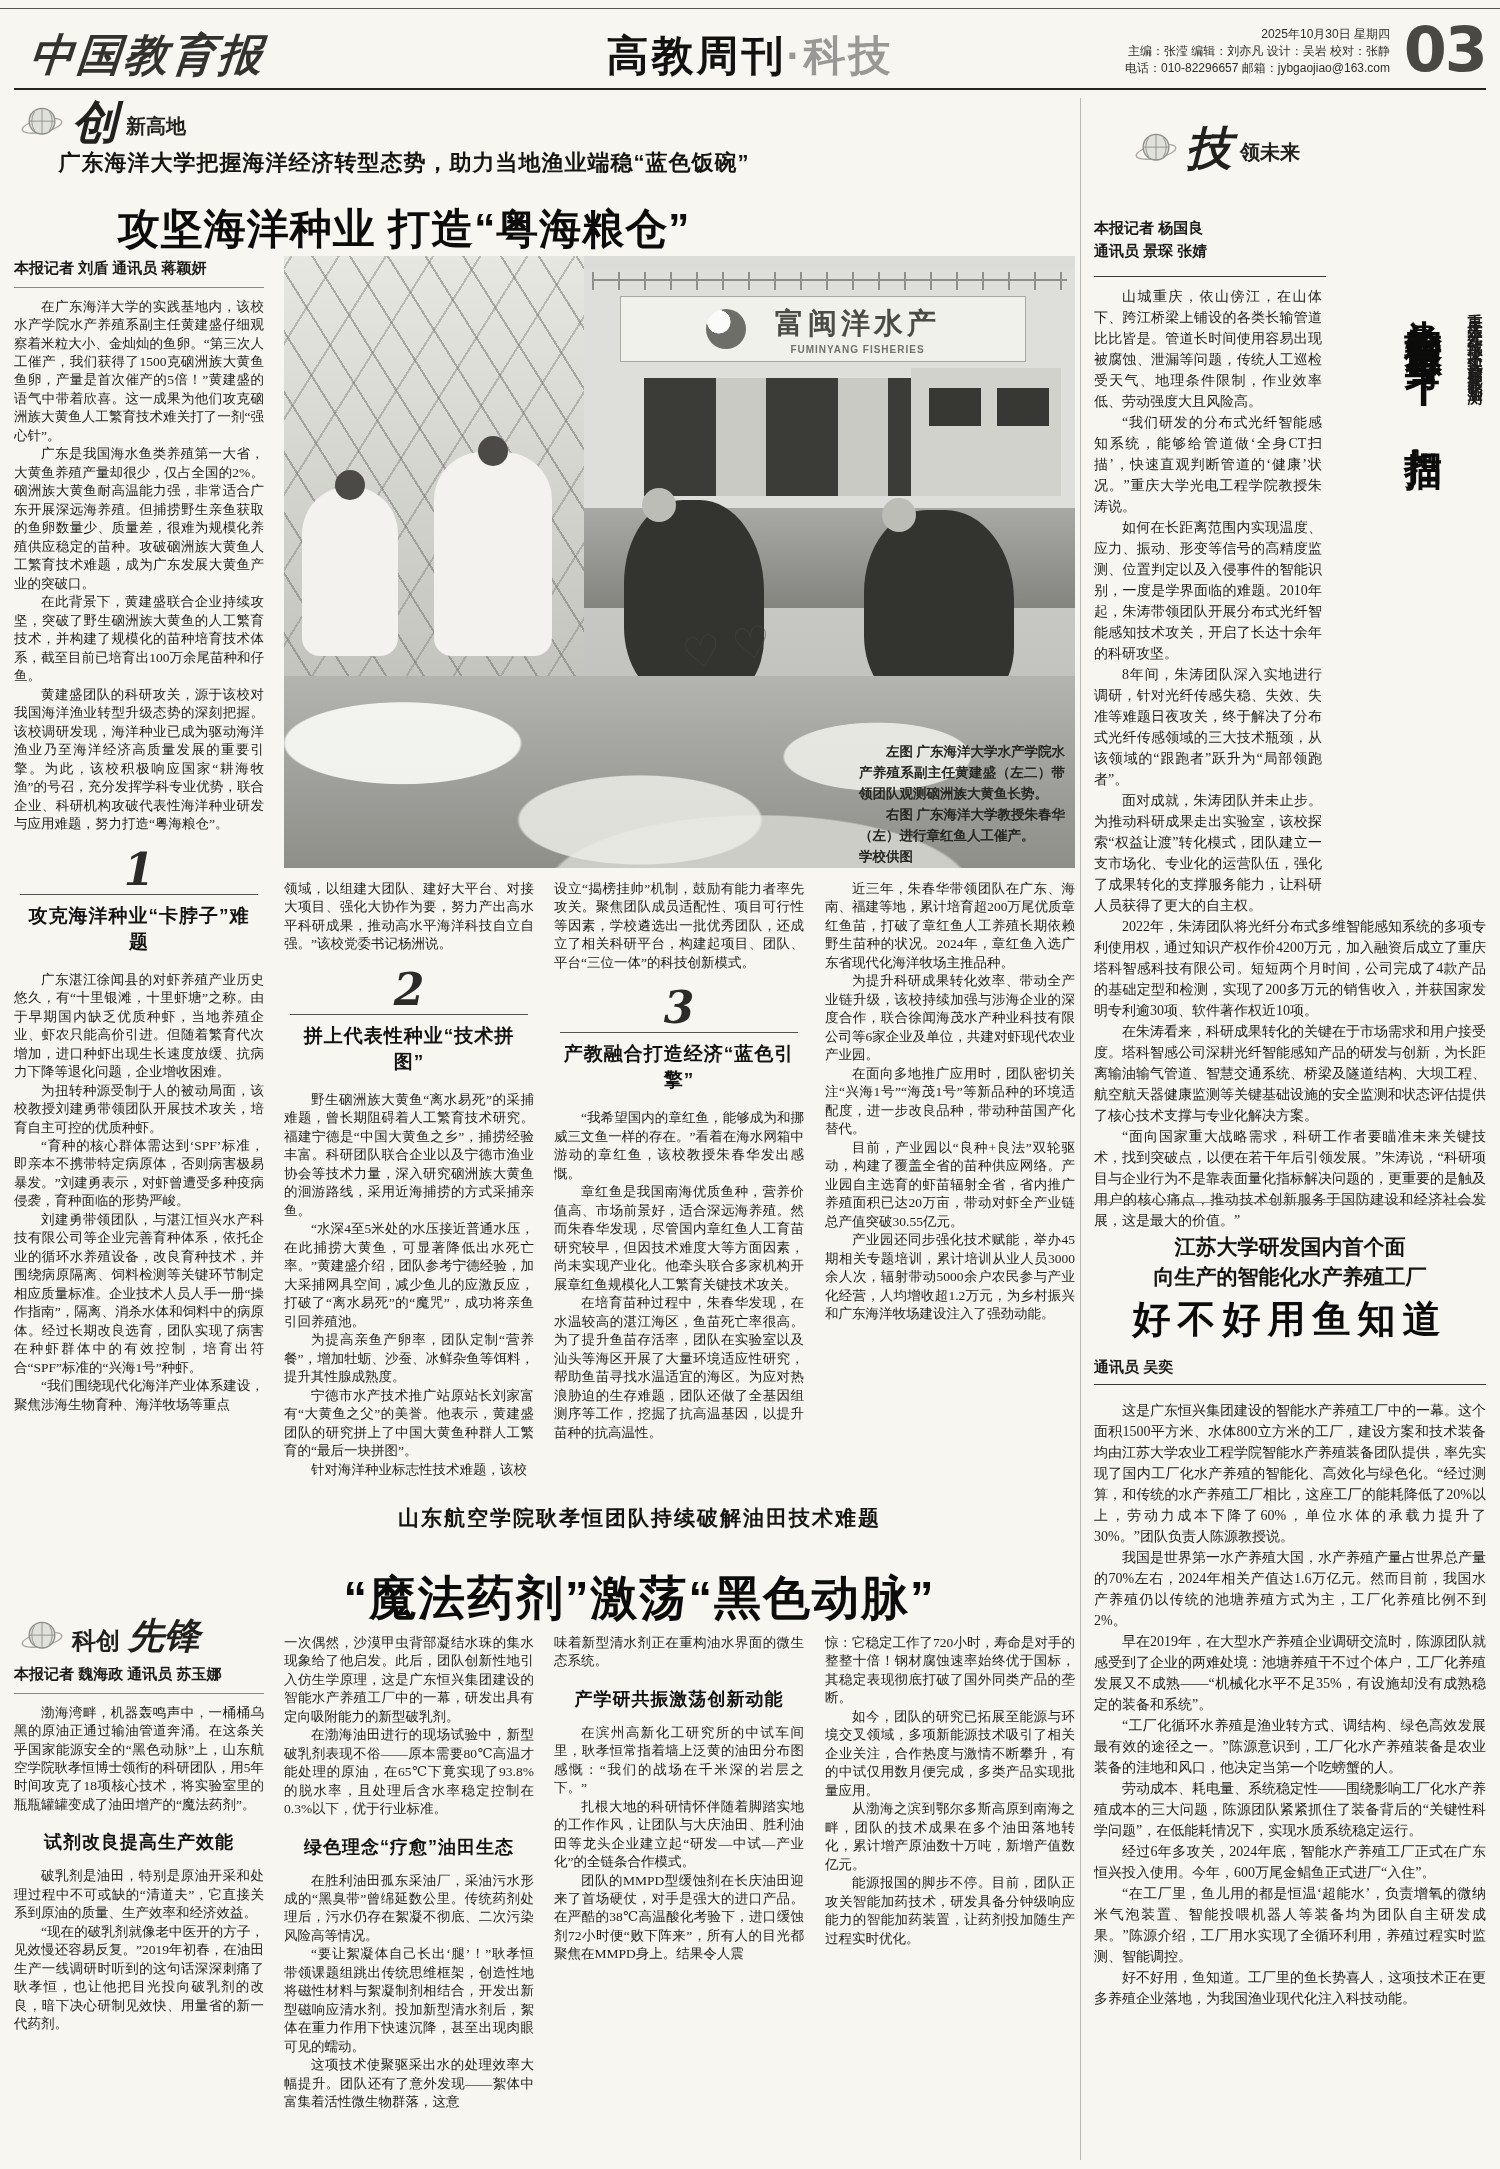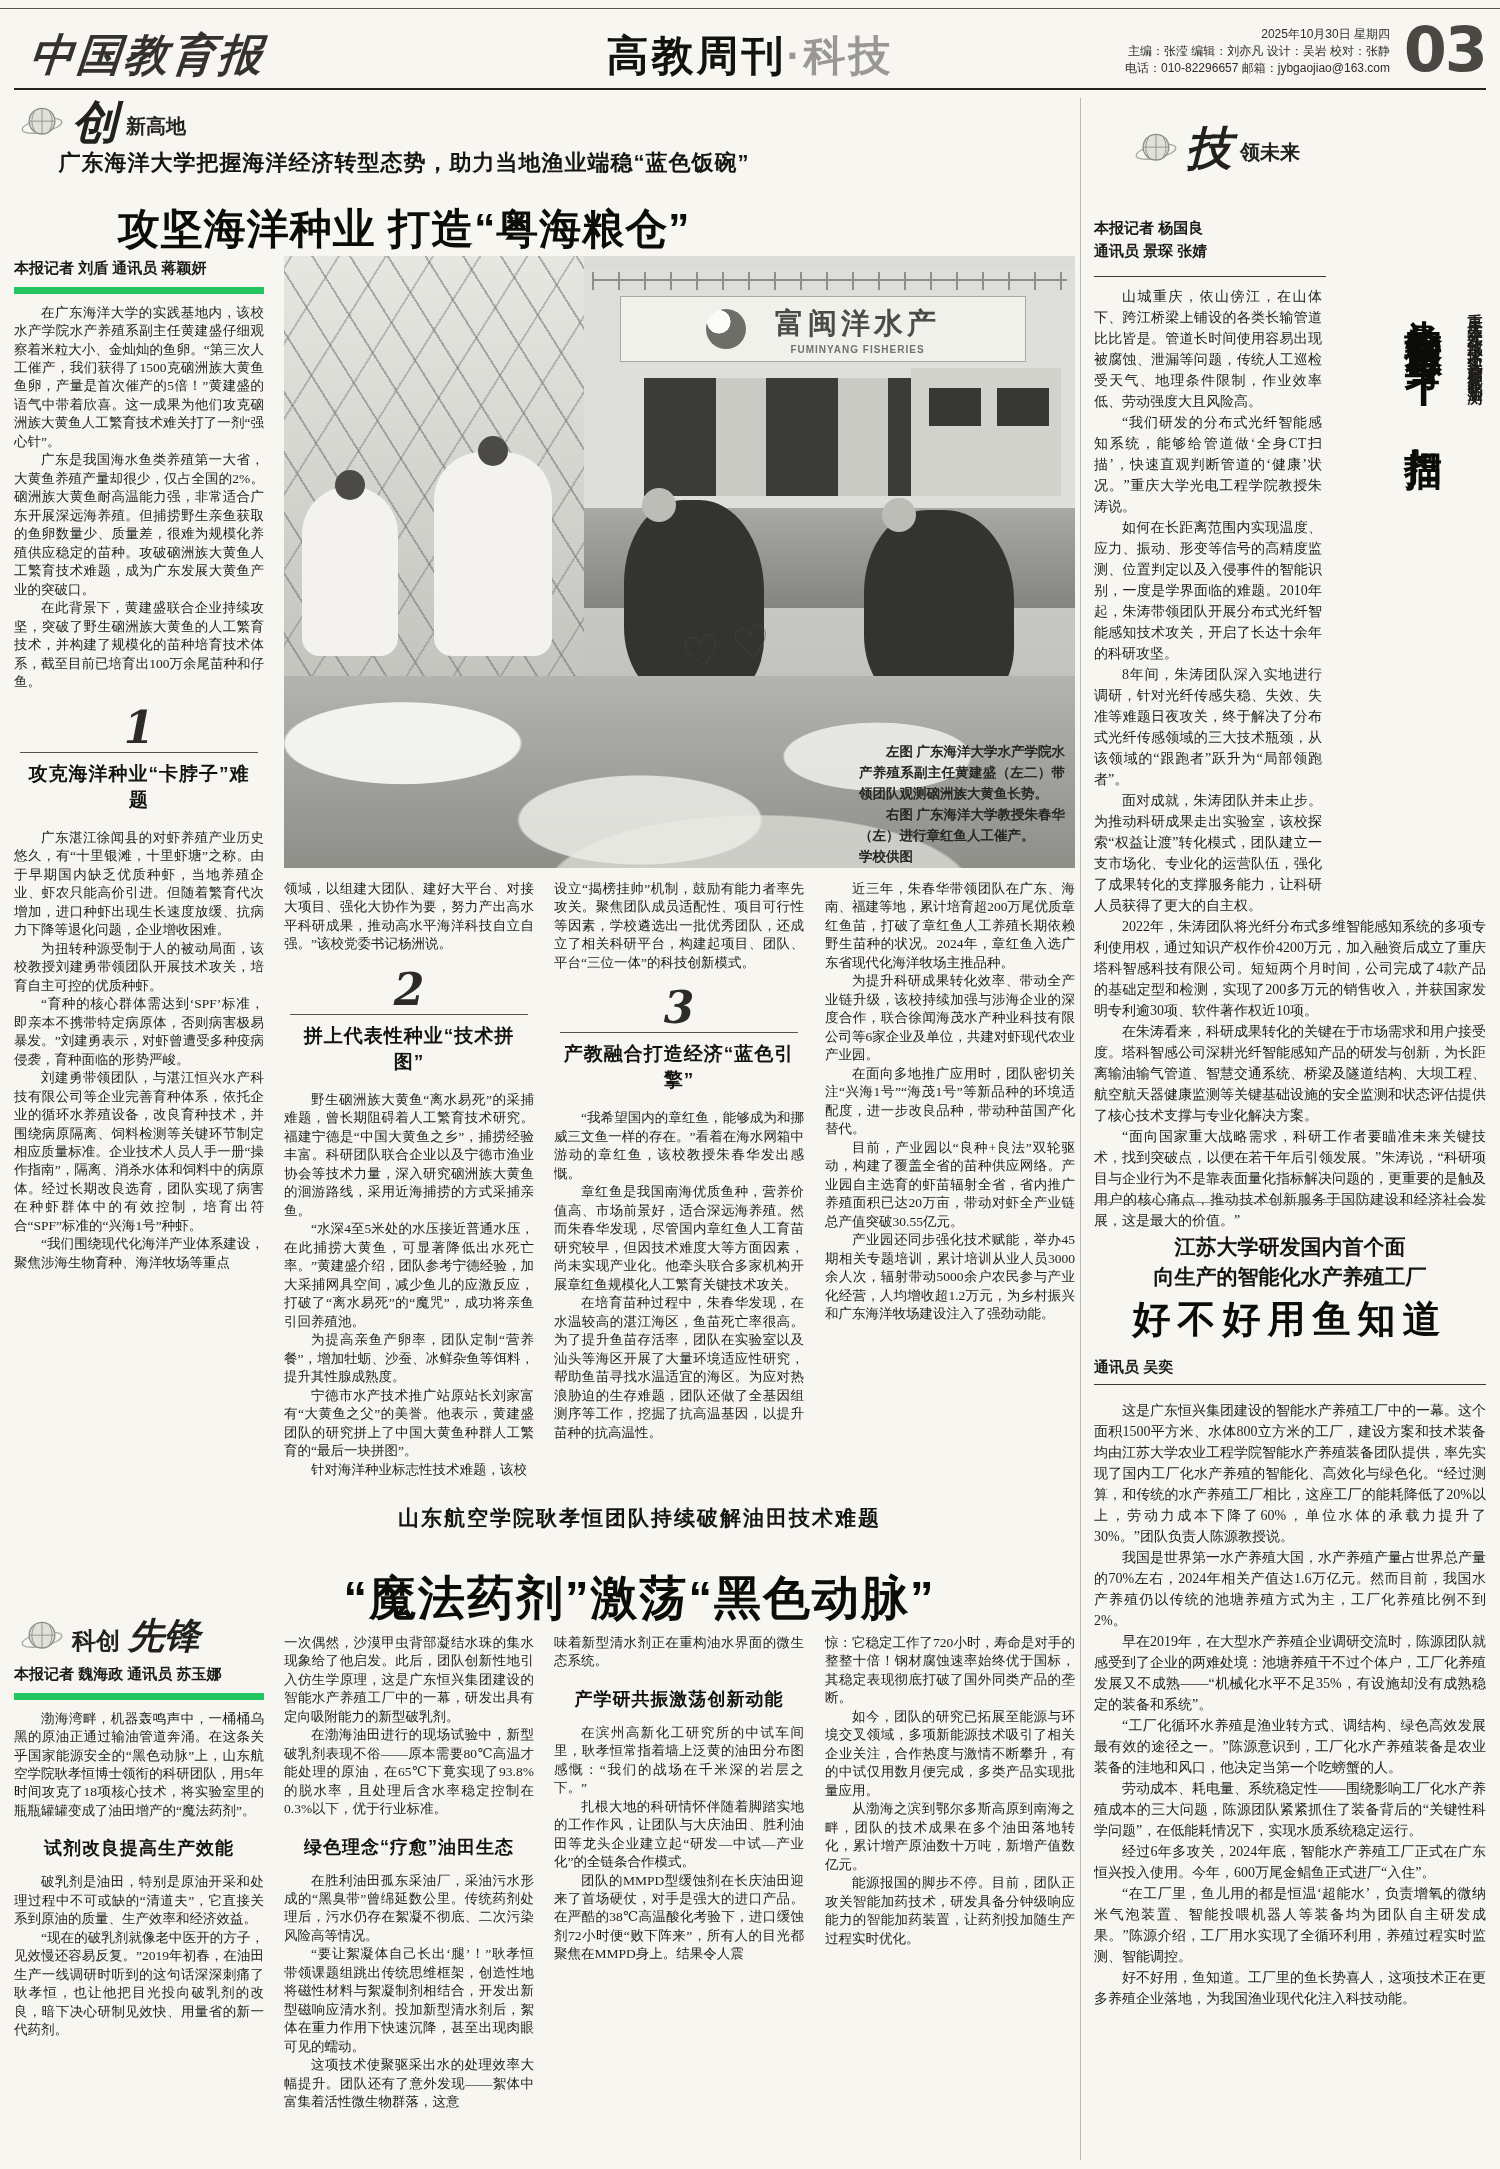"本报记者 刘盾 通讯员 蒋颖妍" .byline { border-bottom: 7px solid #22c55e -> 1px solid #22c55e }
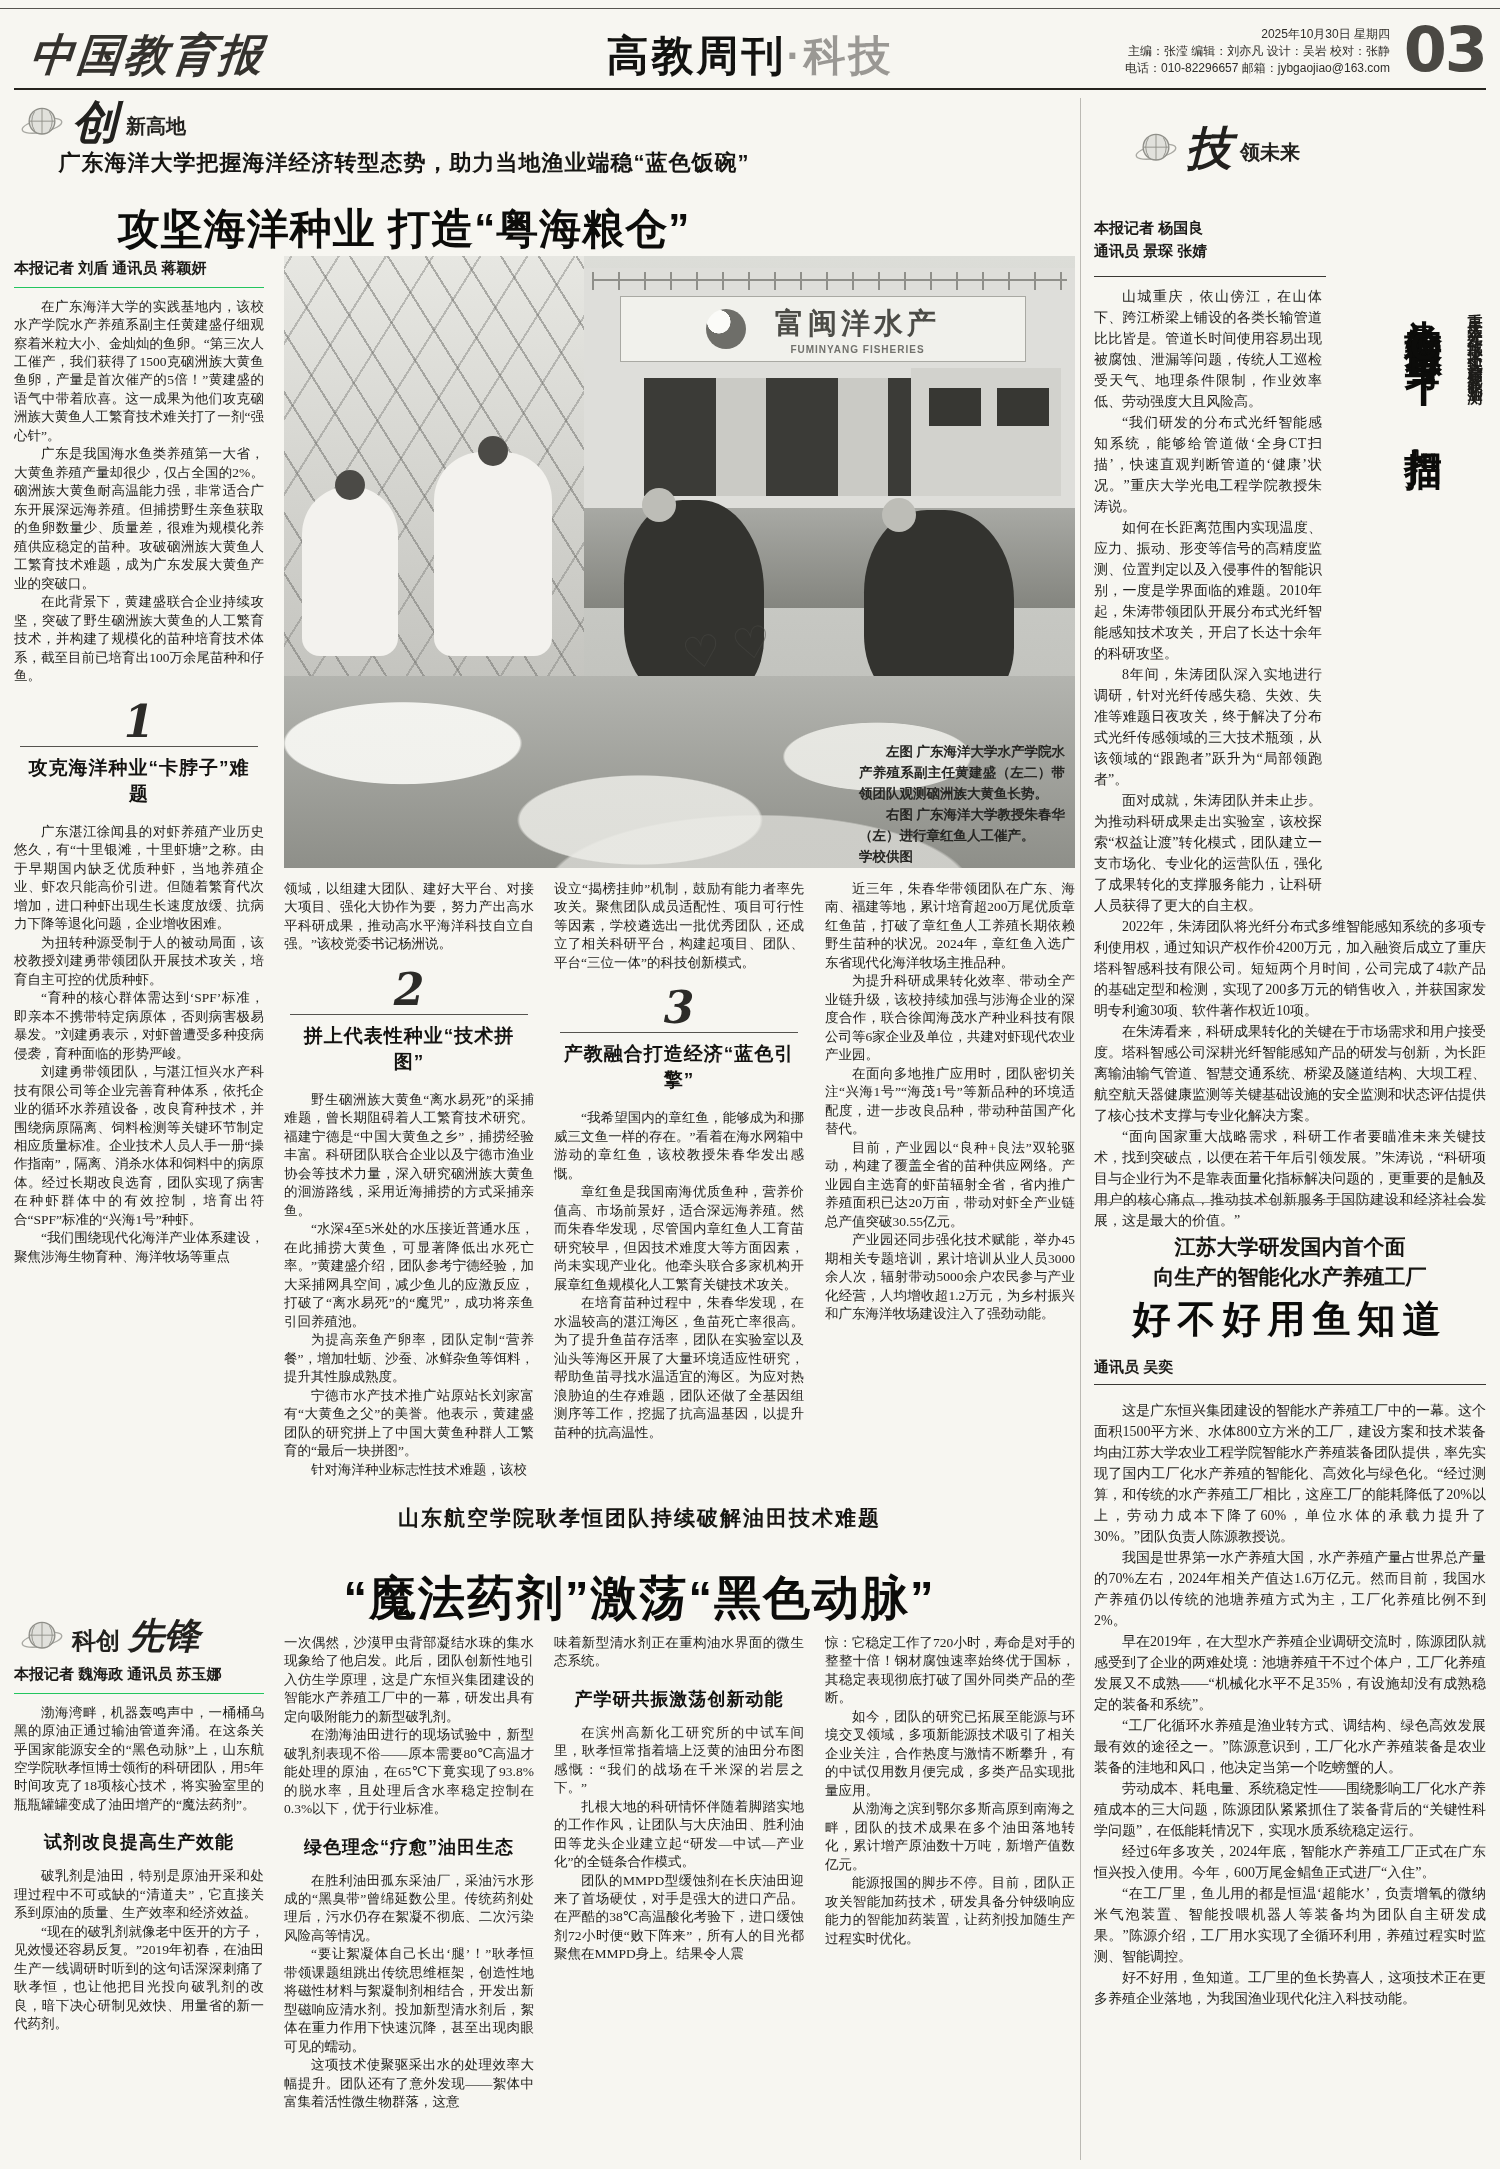"黄建盛团队的科研攻关，源于该校对我国海洋渔业转型升级态势的深刻把握。该校调研发现" p.np { html: none -> <p>黄建盛团队的科研攻关，源于该校对我国海洋渔业转型升级态势的深刻把握。该校调研发现，海洋种业已成为驱动海洋渔业乃至海洋经济高质量发展的重要引擎。为此，该校积极响应国家“耕海牧渔”的号召，充分发挥学科专业优势，联合企业、科研机构攻破代表性海洋种业研发与应用难题，努力打造“粤海粮仓”。</p> }
